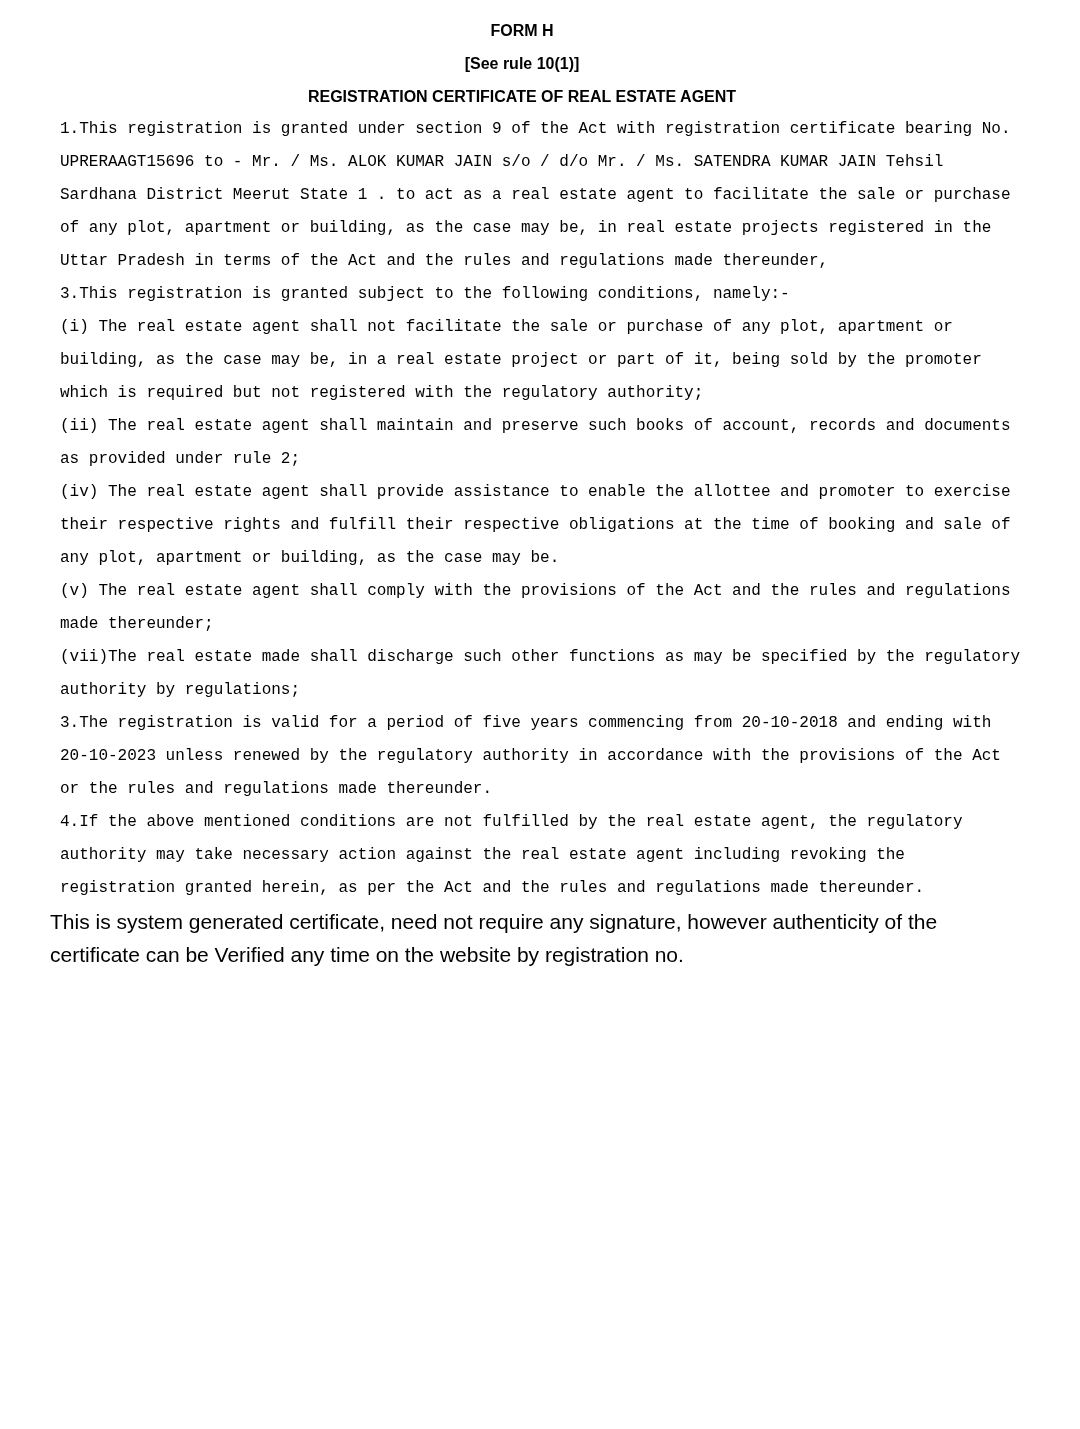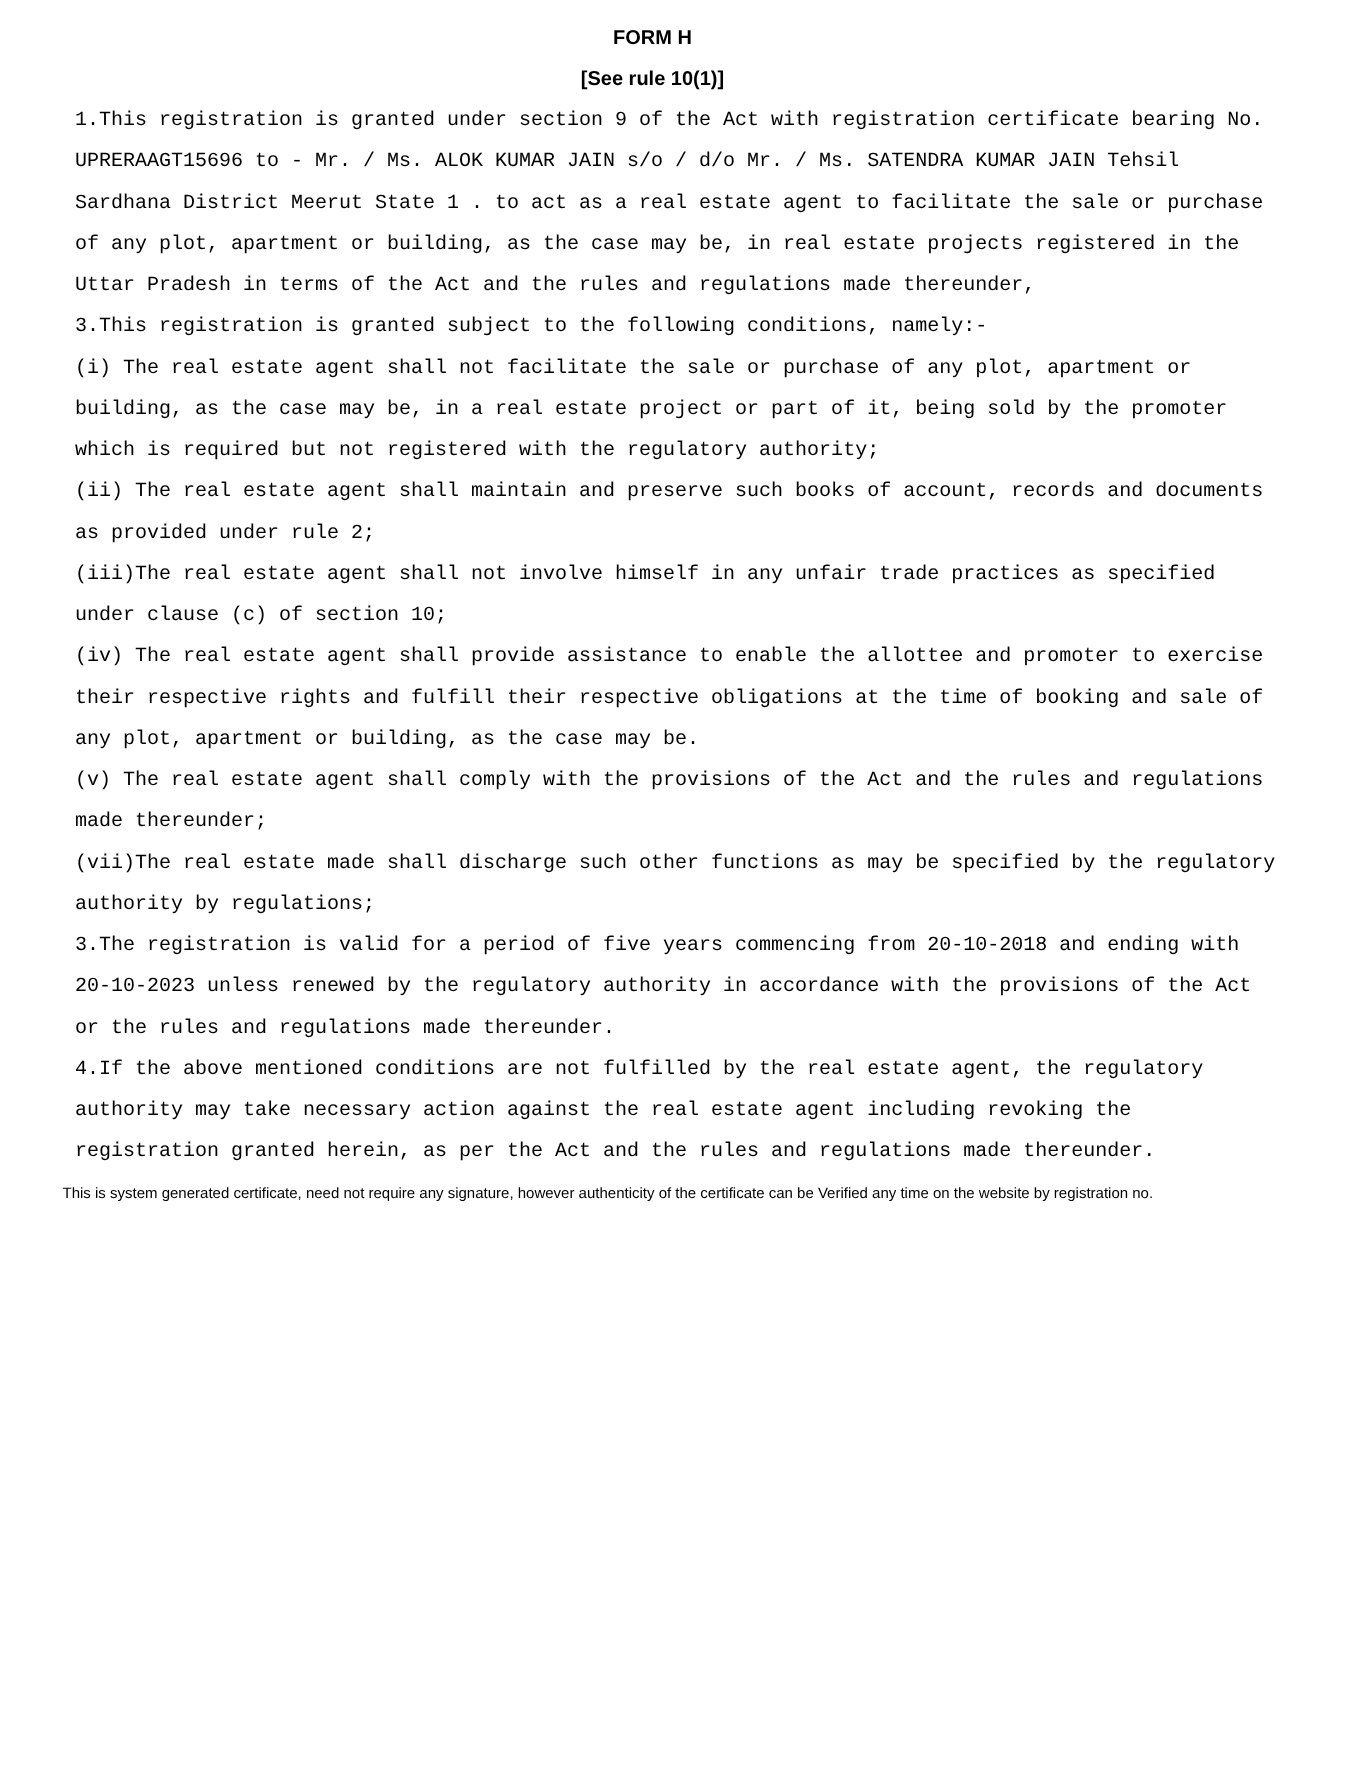"REGISTRATION CERTIFICATE OF REAL ESTATE" div.heading { html: none -> <div>REGISTRATION CERTIFICATE OF REAL ESTATE AGENT</div> }
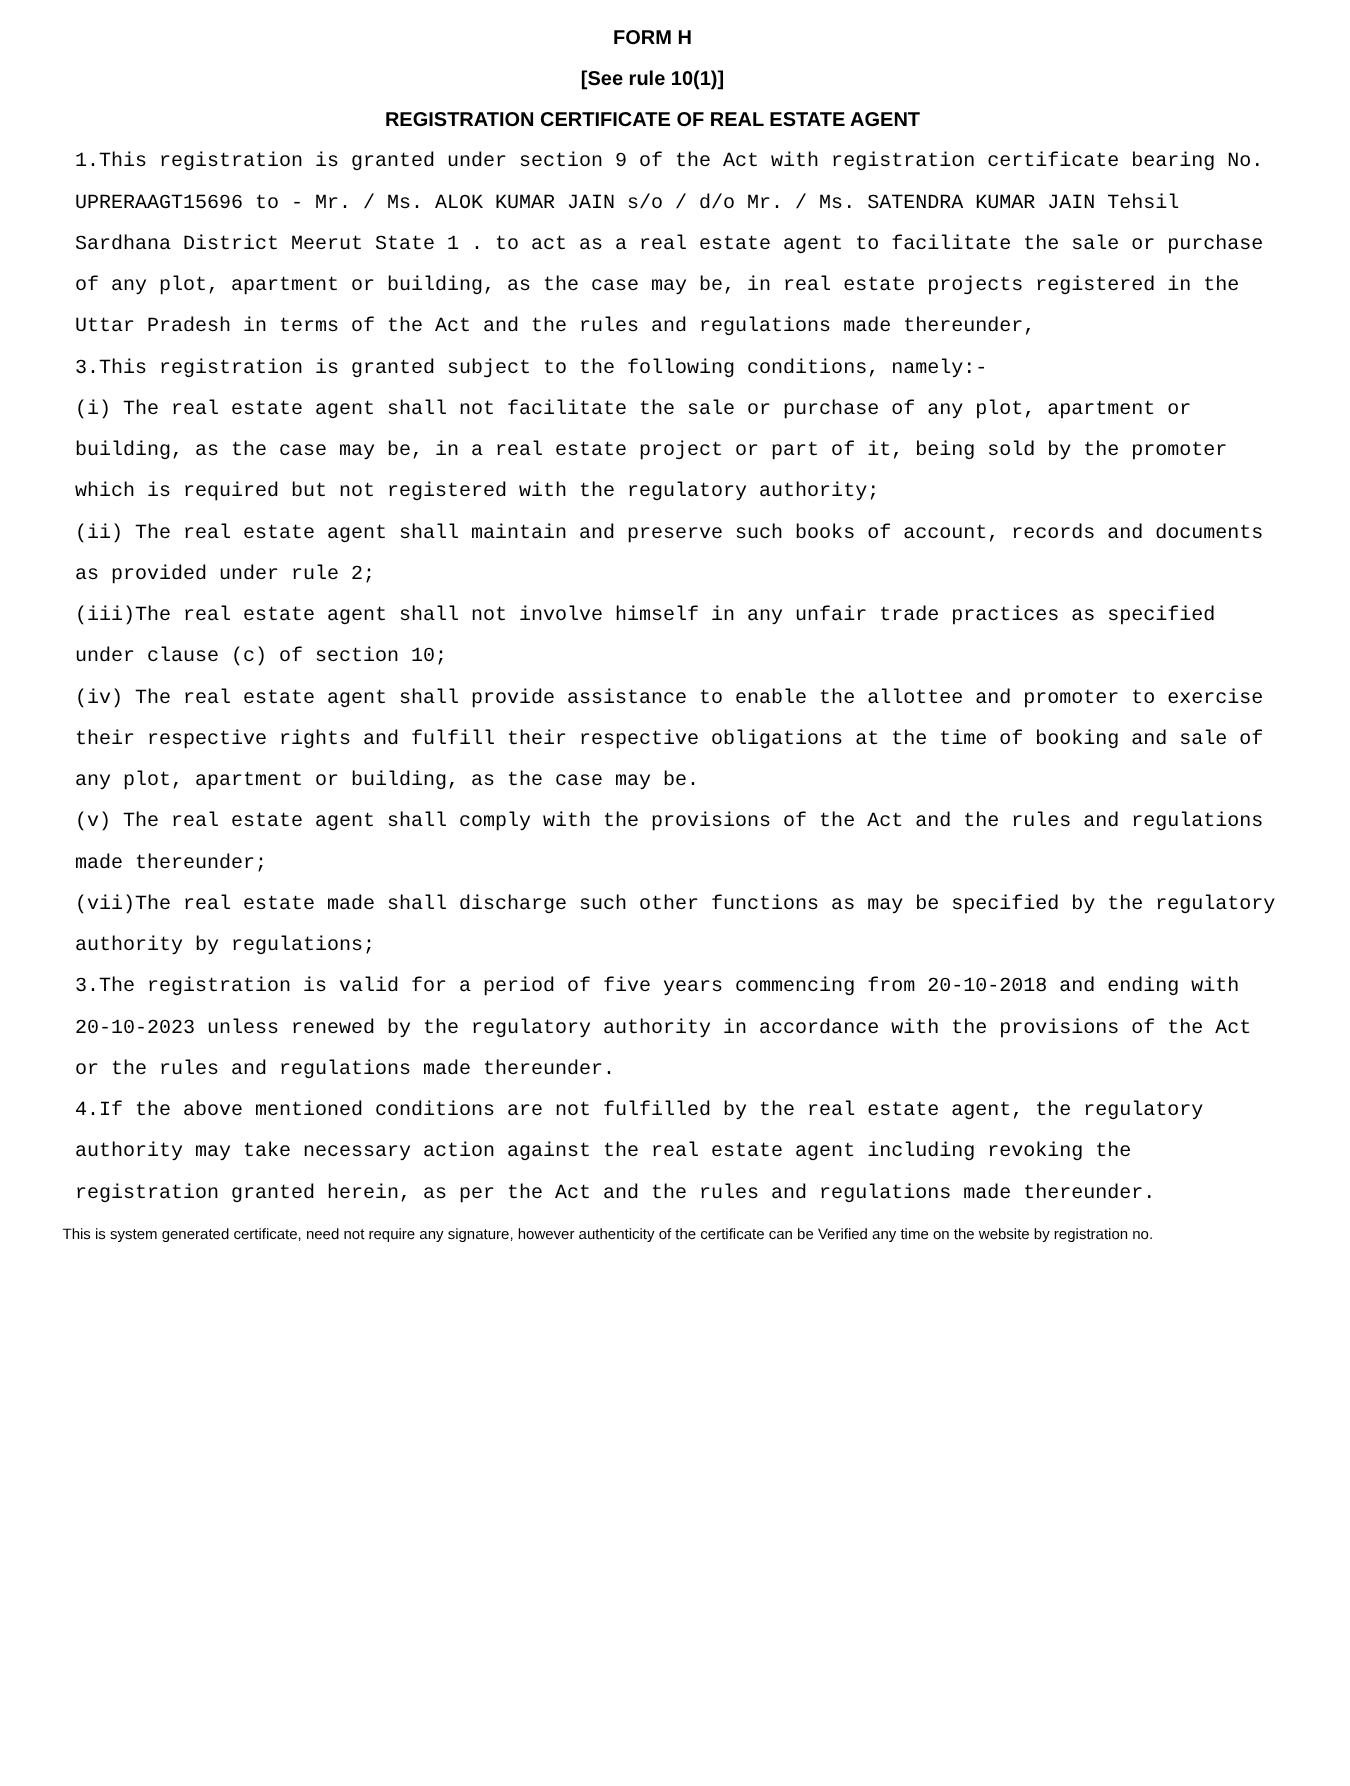"(iii)The real estate agent shall" p { html: <p>(iii)The real estate agent shall not involve himself in any unfair trade practices as specified under clause (c) of section 10;</p> -> none }
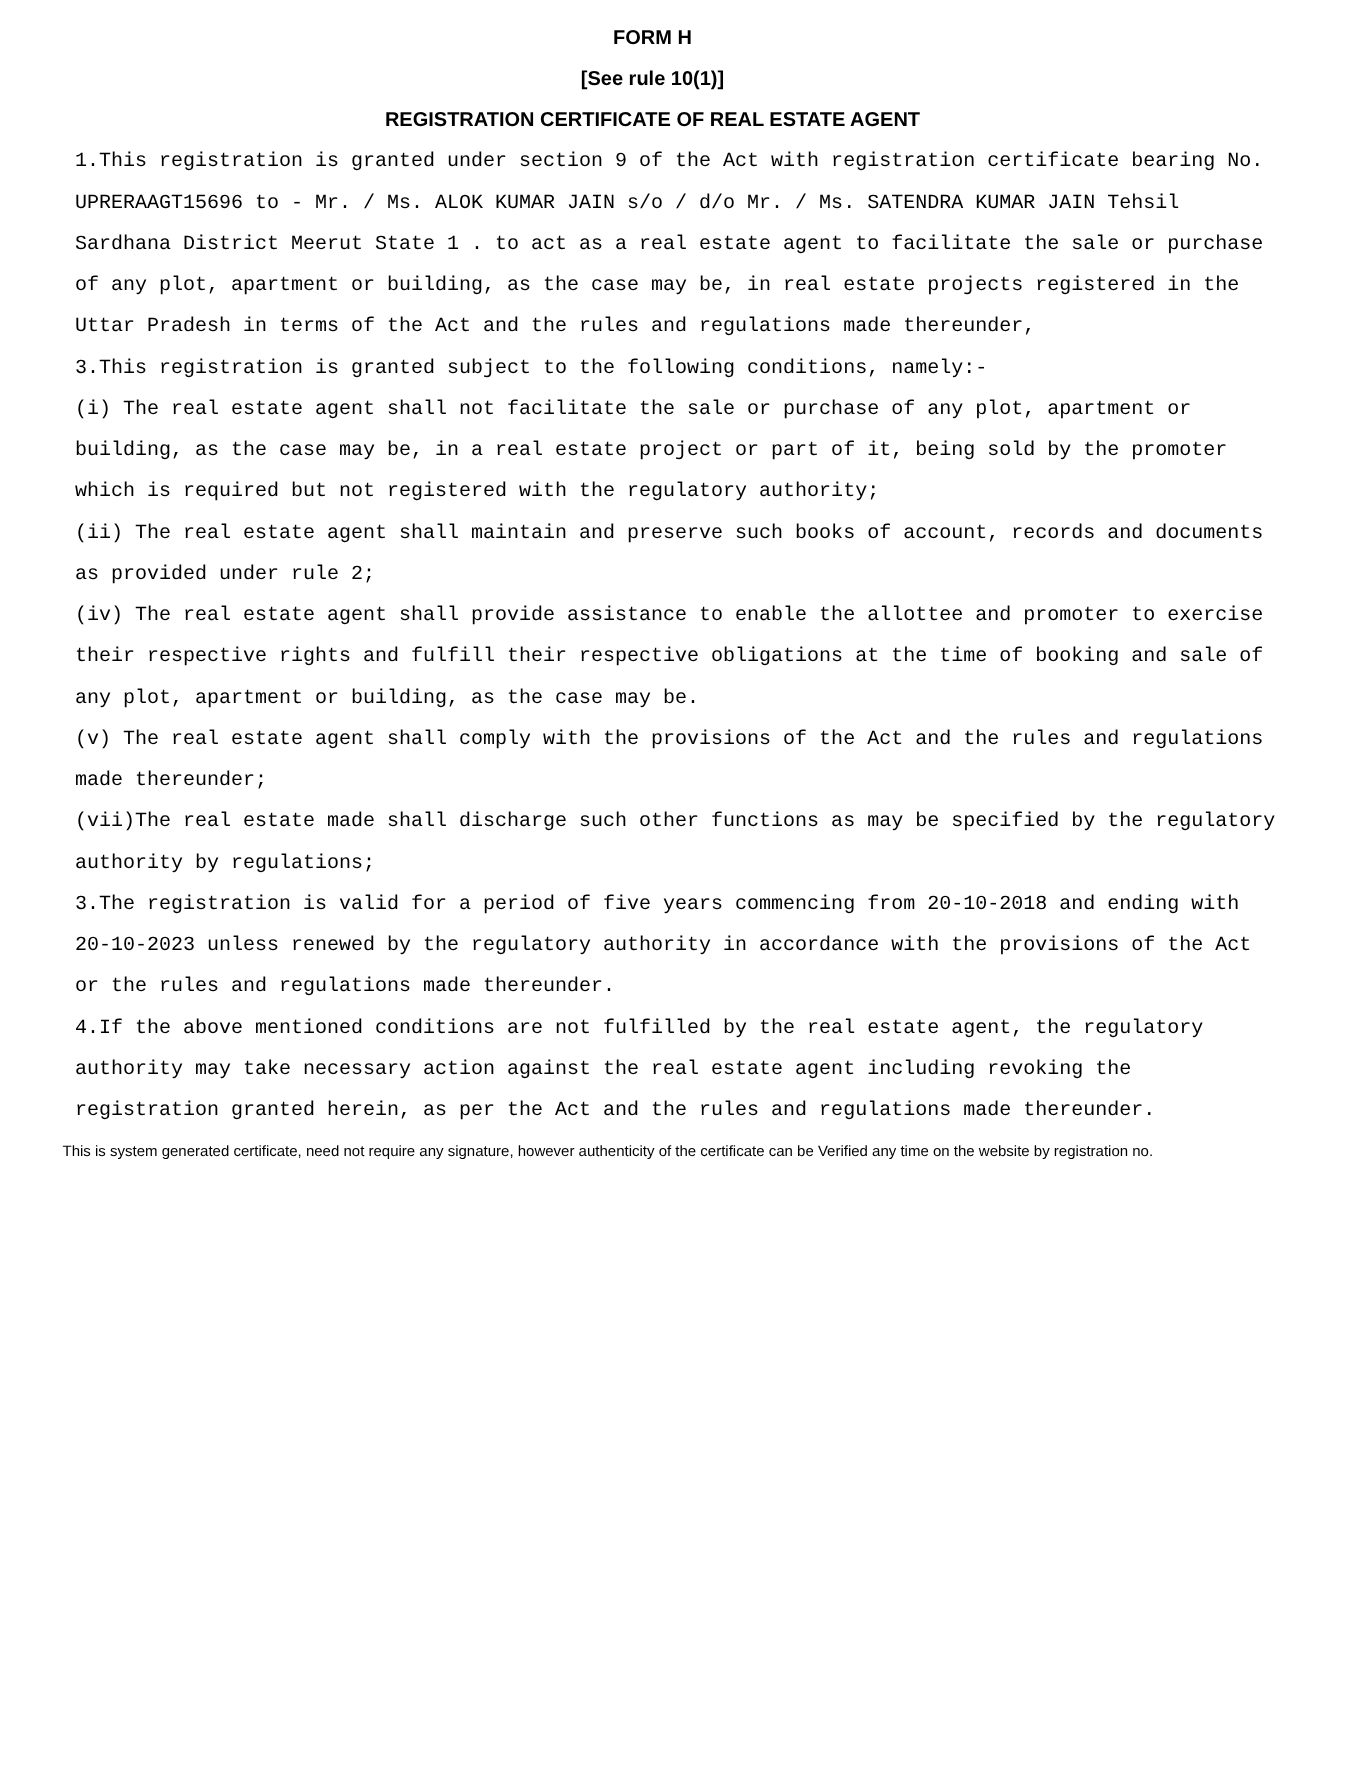"This is system generated certificate," .footer-note { font-size: 12px -> 21px }
